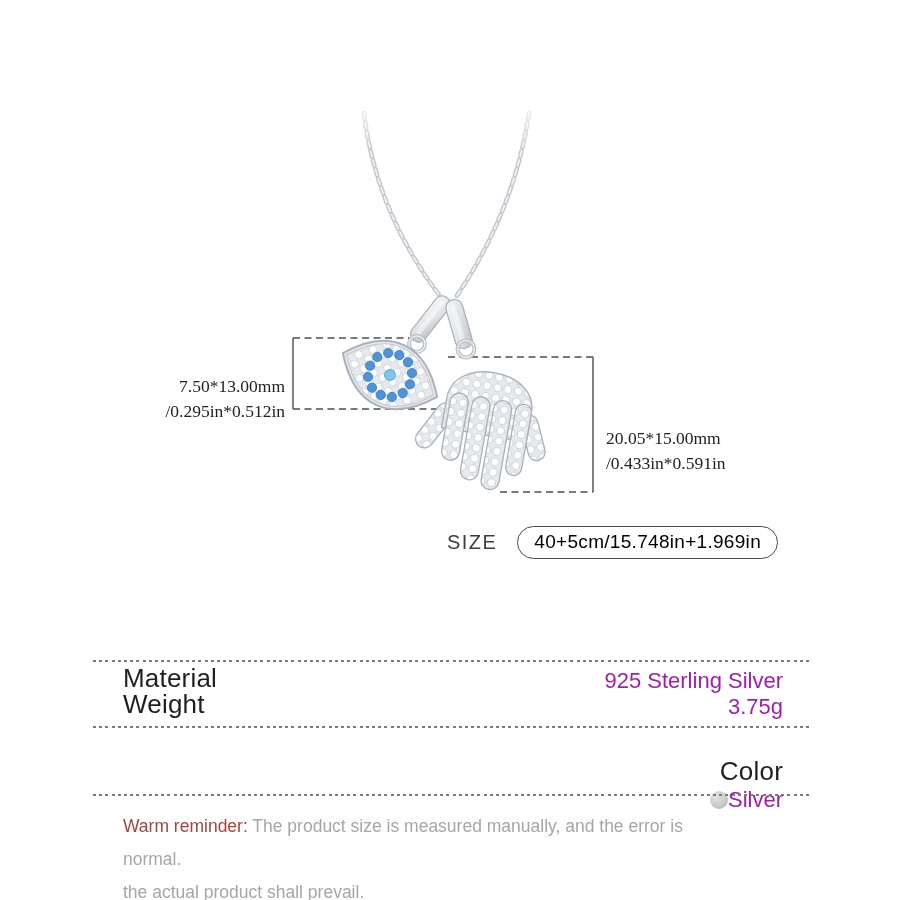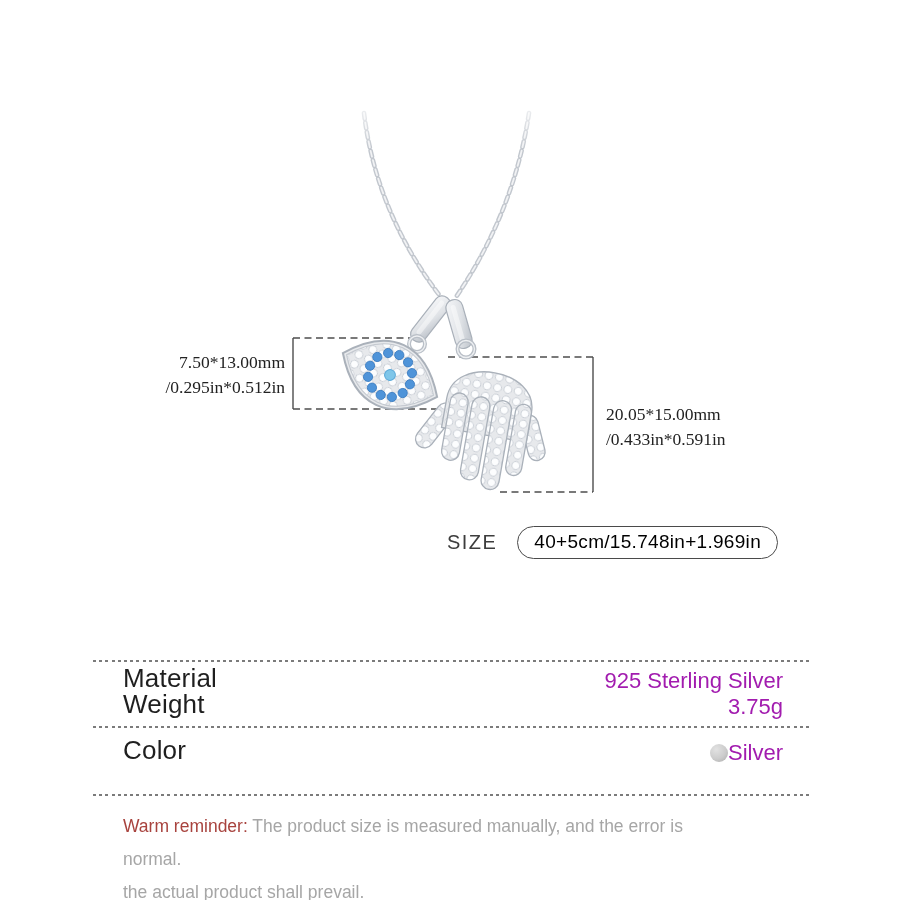"7.50*13.00mm" .annot { margin-top: none -> 24px }
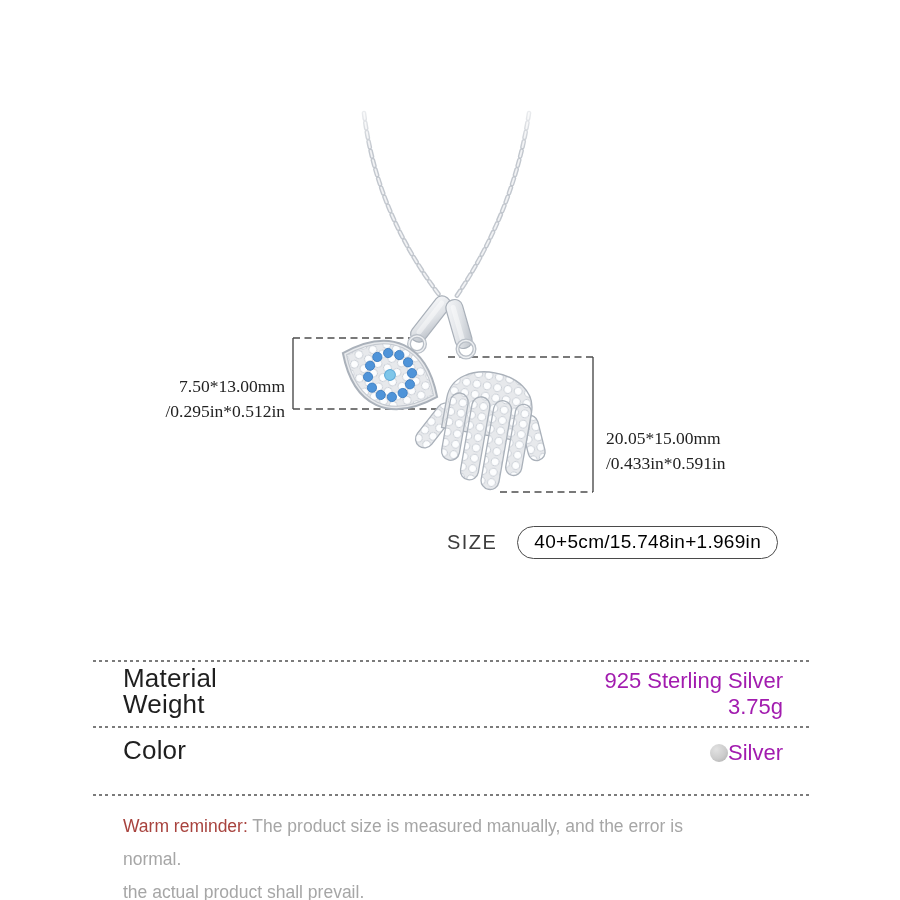"Color" .row-color { flex-direction: none -> column; top: 736px -> 756px }
